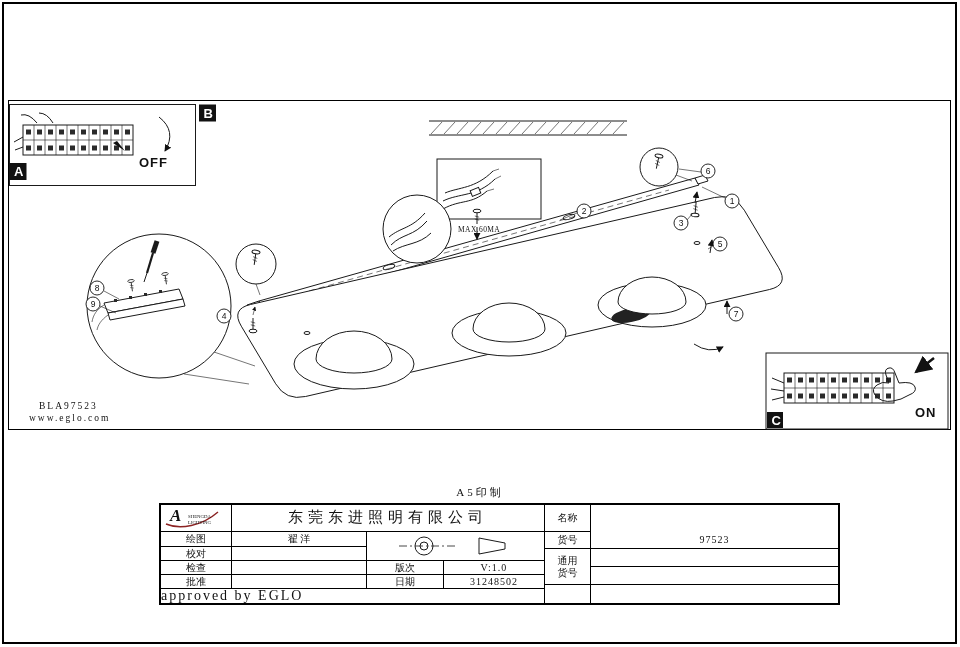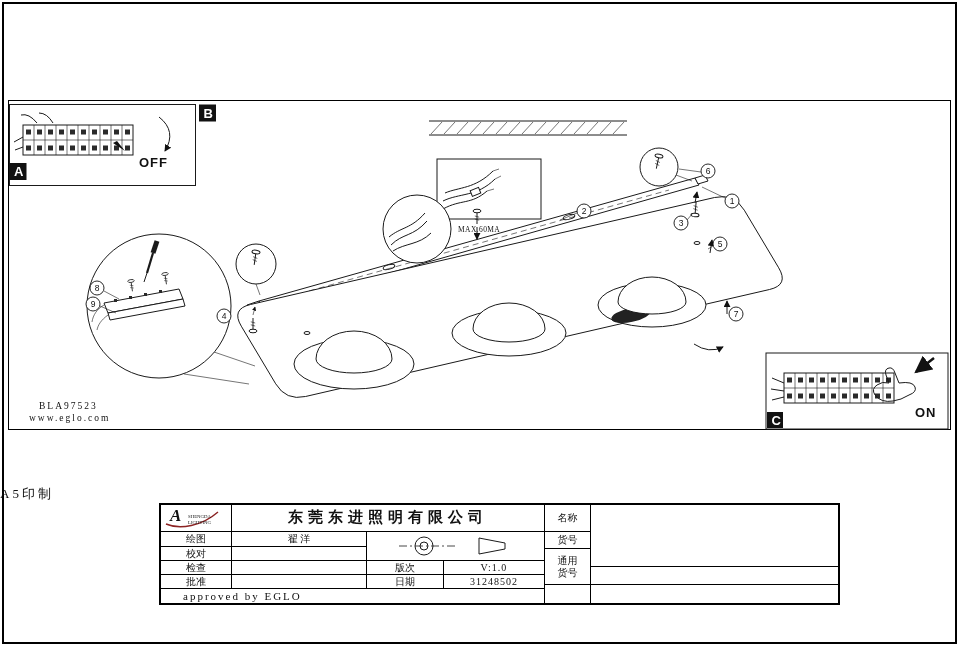"A5印制" .print-note { font-size: 13px -> 11px; text-align: none -> center }
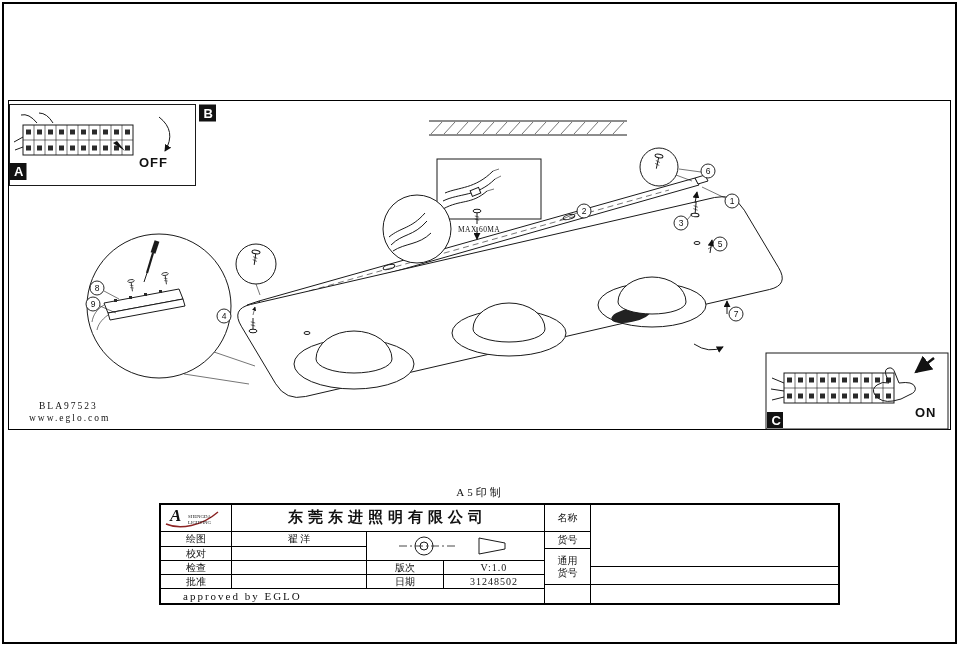"东莞东进照明有限公司" .company { font-weight: bold -> normal }
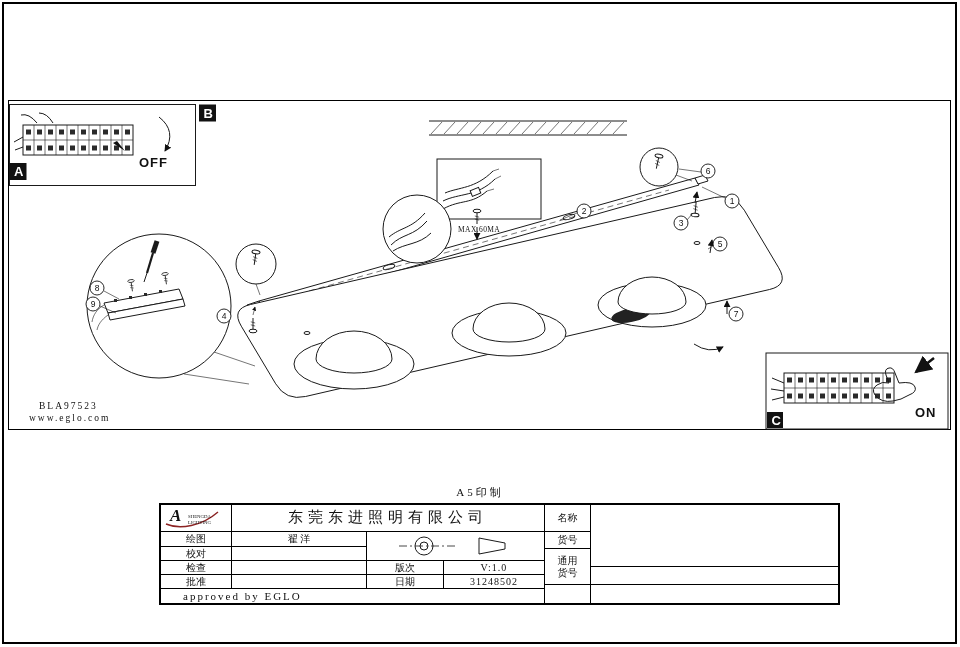"97523" div.cell { html: none -> <div>97523</div> }
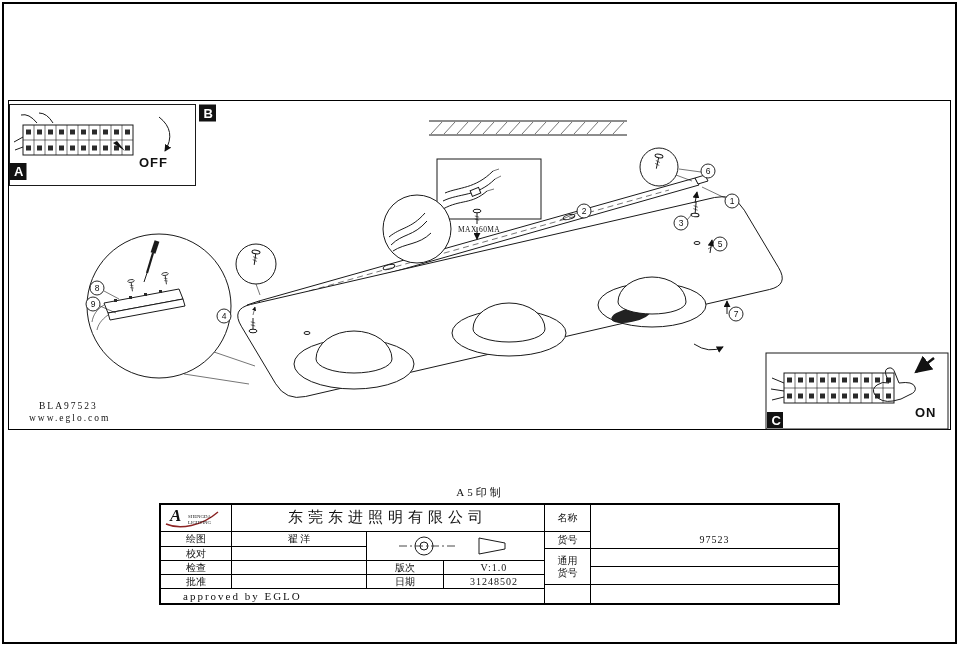"approved by EGLO" .approved { font-size: 11px -> 14px; padding-left: 22px -> none }
